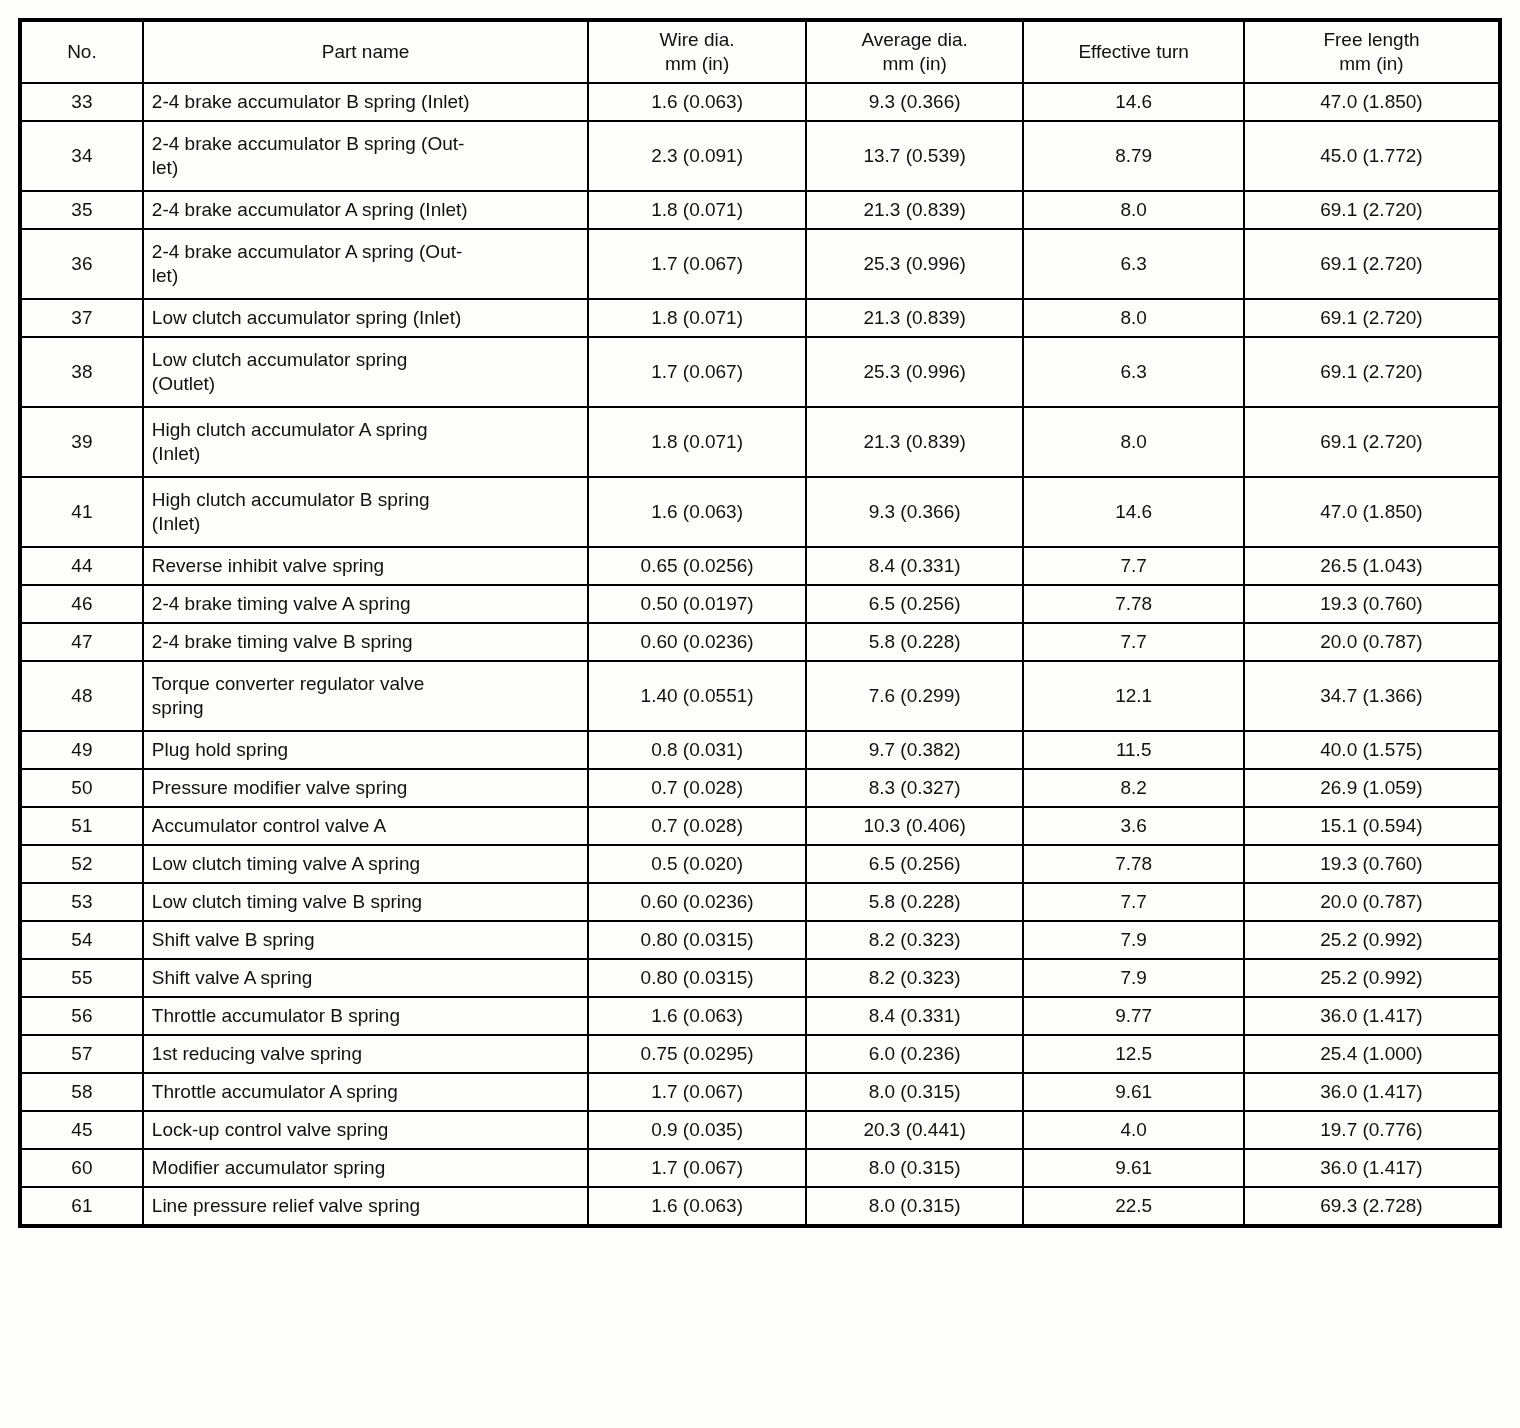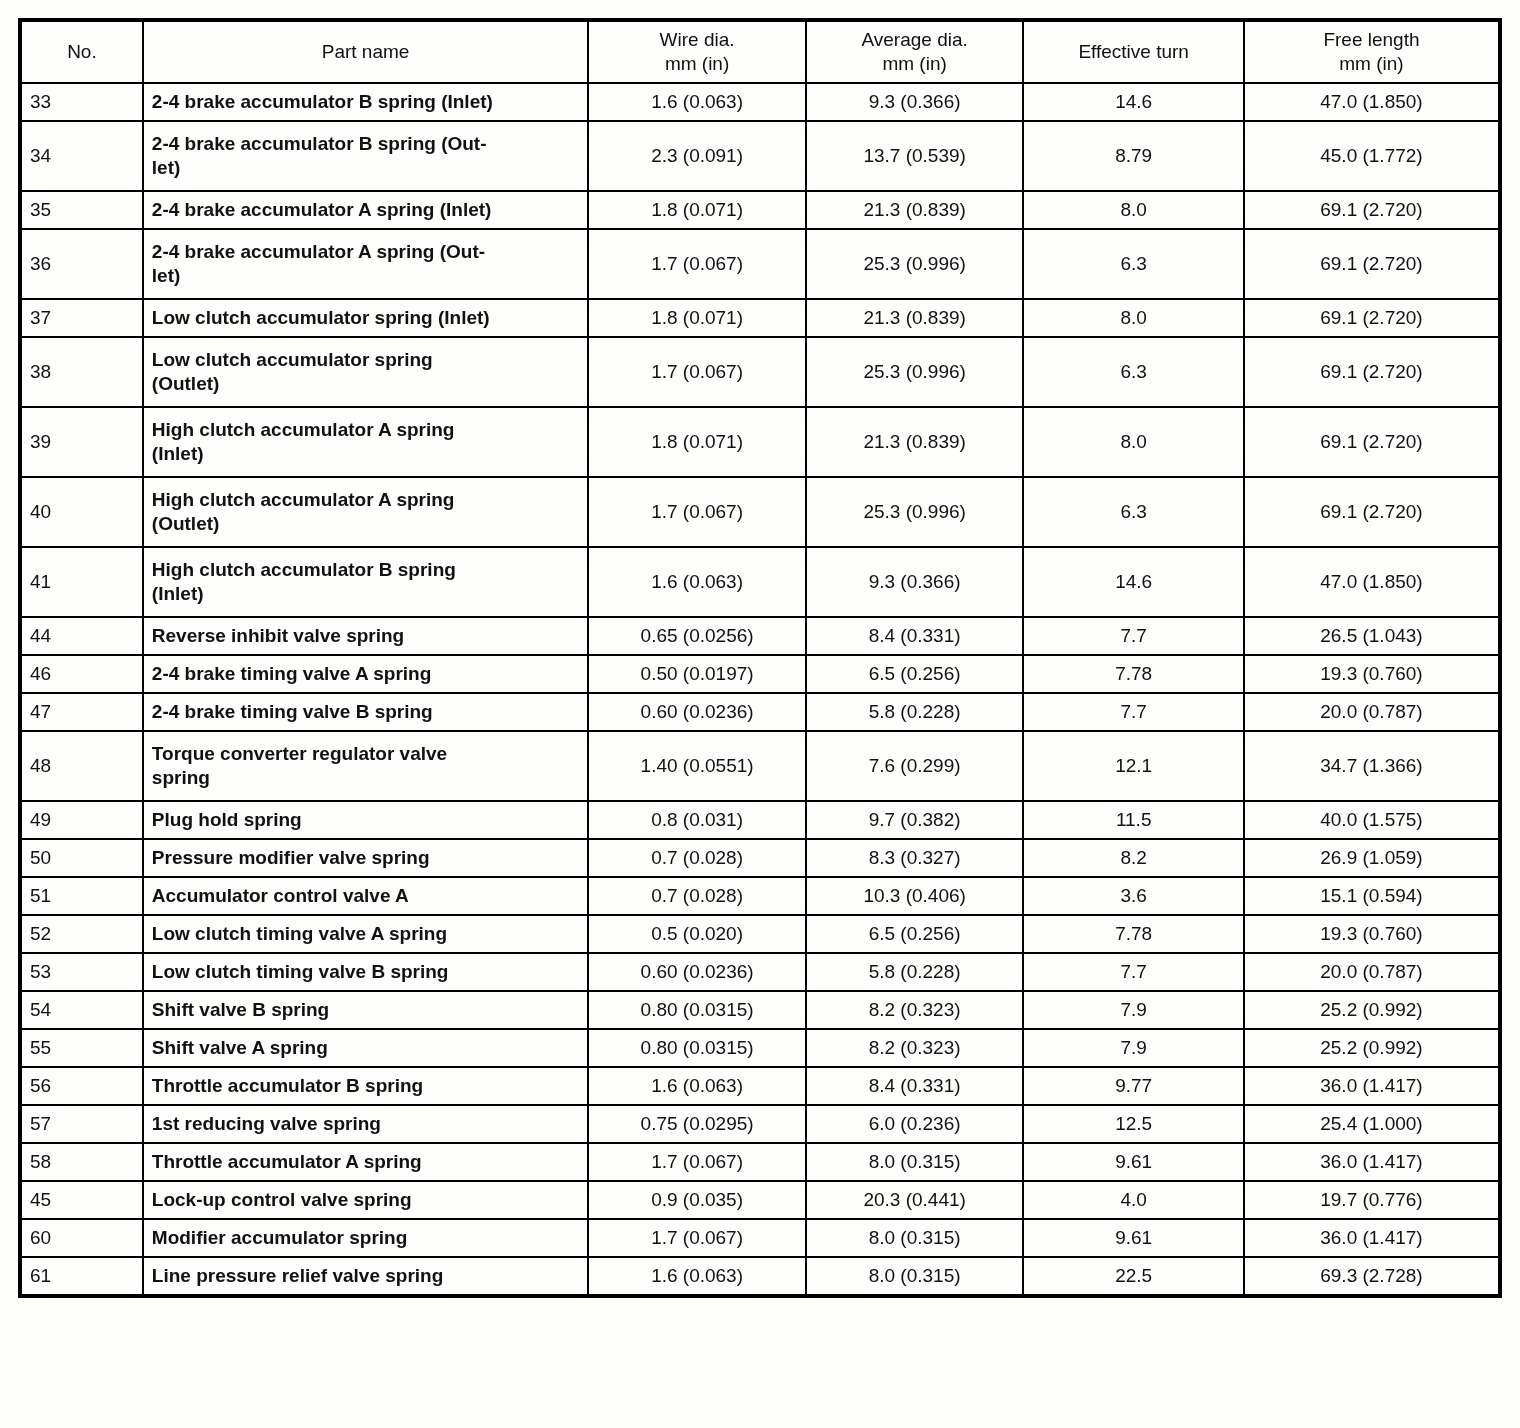"33" td.c-no { text-align: none -> center }
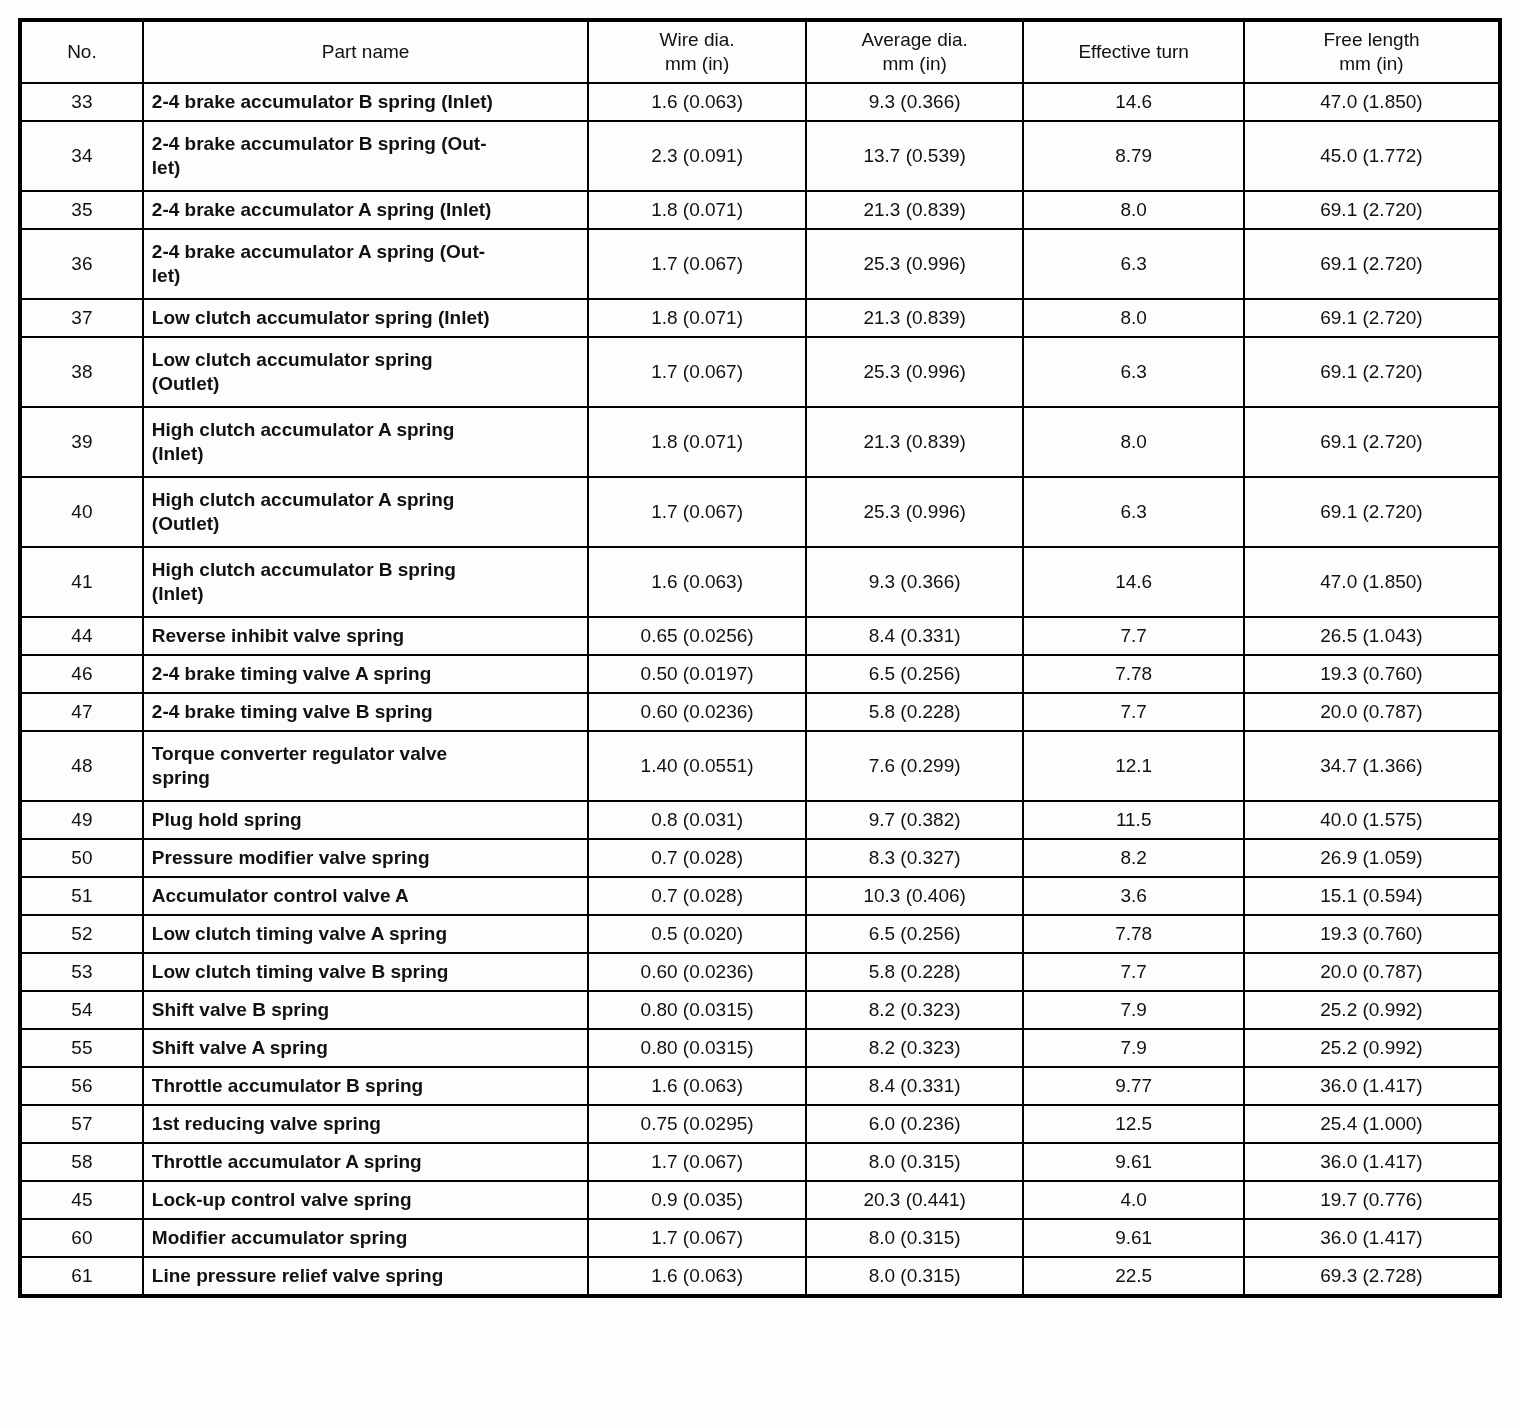"2-4 brake accumulator B spring" td.c-part { font-weight: bold -> none }
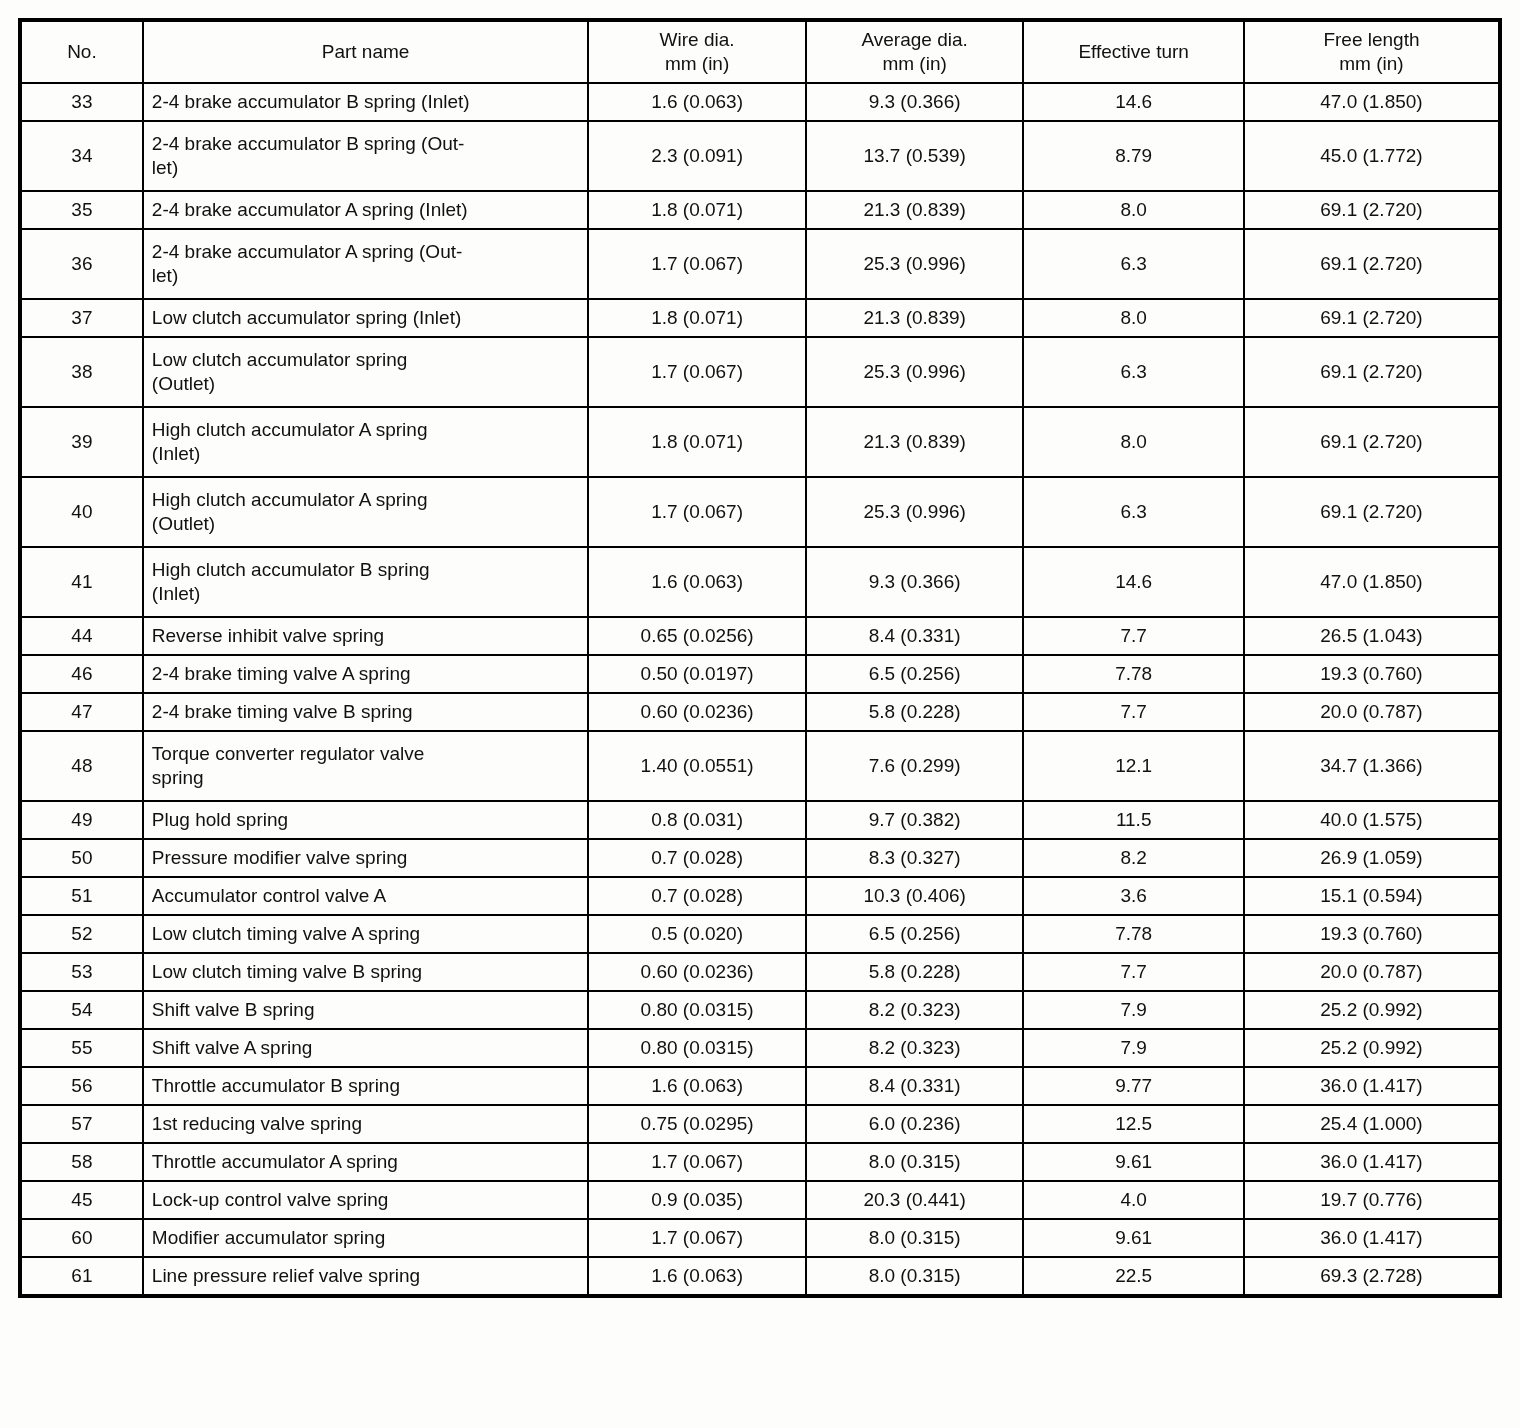"40" tr.double { html: <tr> <td>40</td> <td>High clutch accumulator A spring (Outlet)</td> <td>1.7 (0.067)</td> <td>25.3 (0.996)</td> <td>6.3</td> <td>69.1 (2.720)</td> </tr> -> none }
